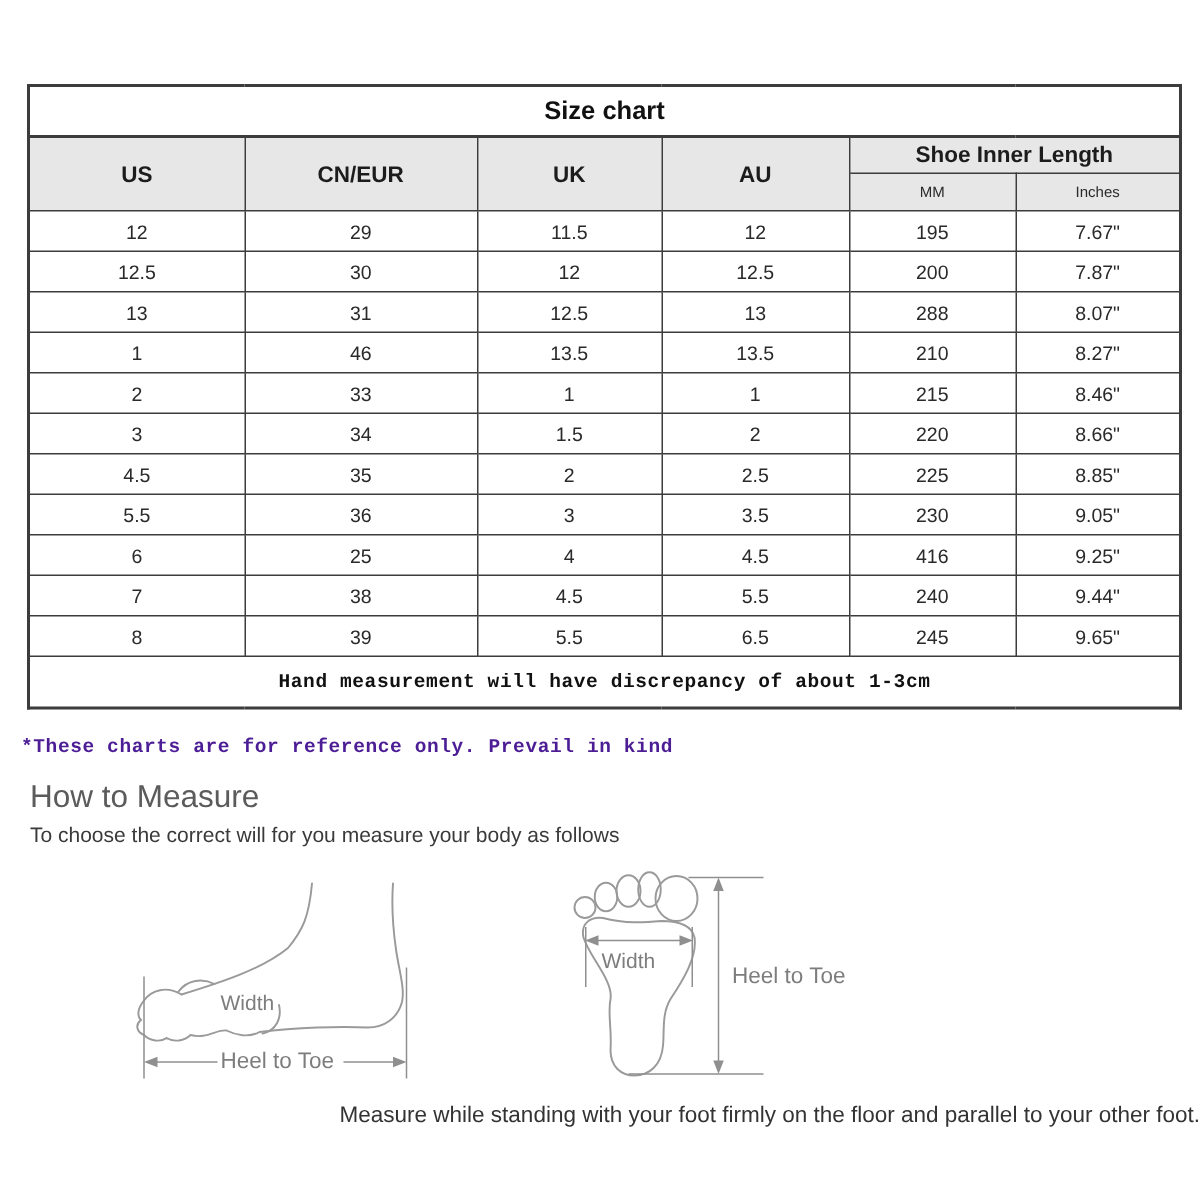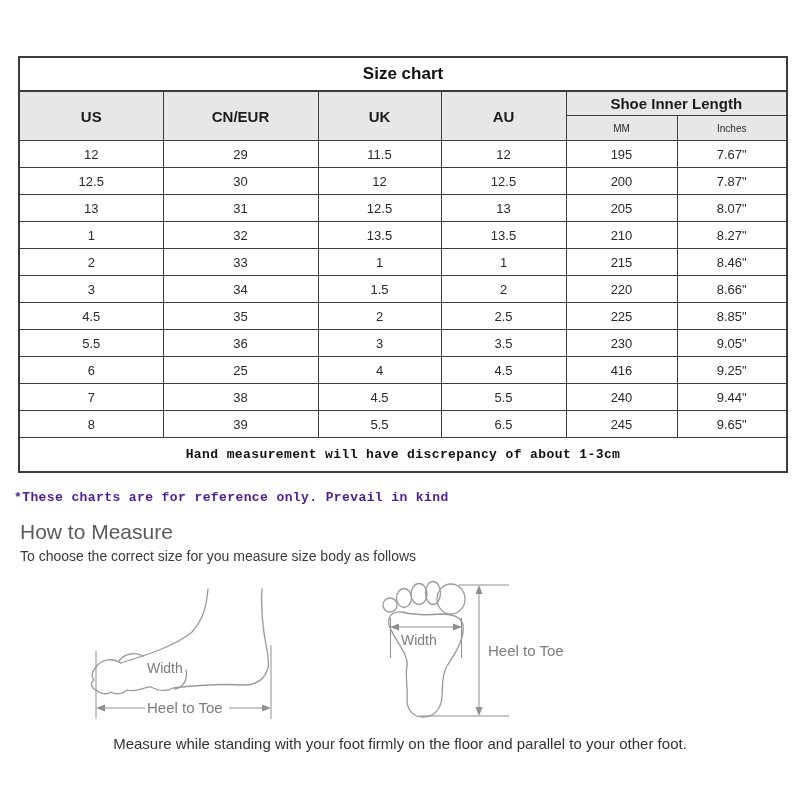"205" td { text: 205 -> 288 }
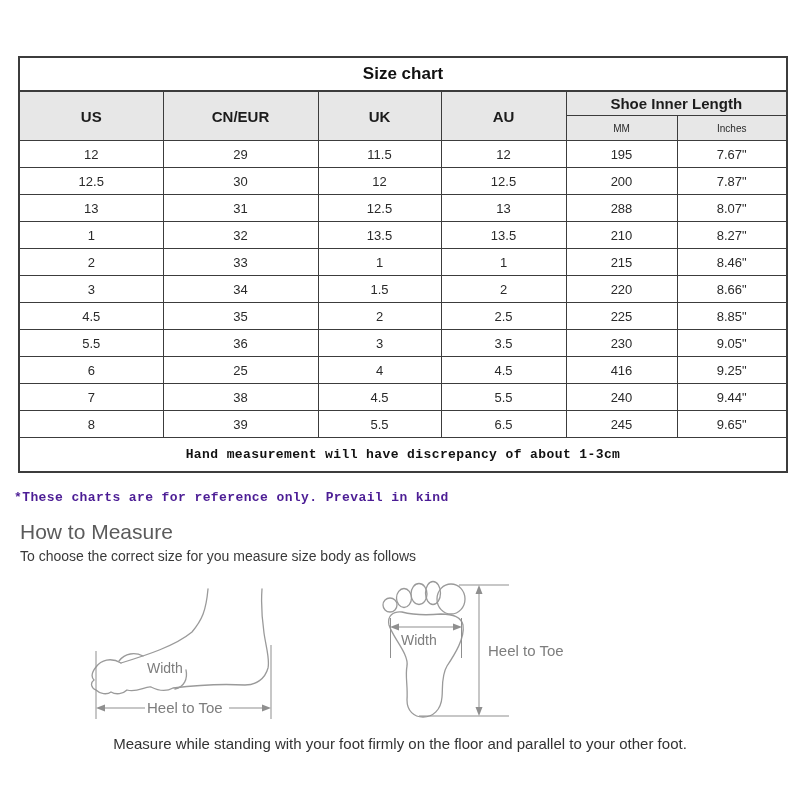"32" td { text: 32 -> 46 }
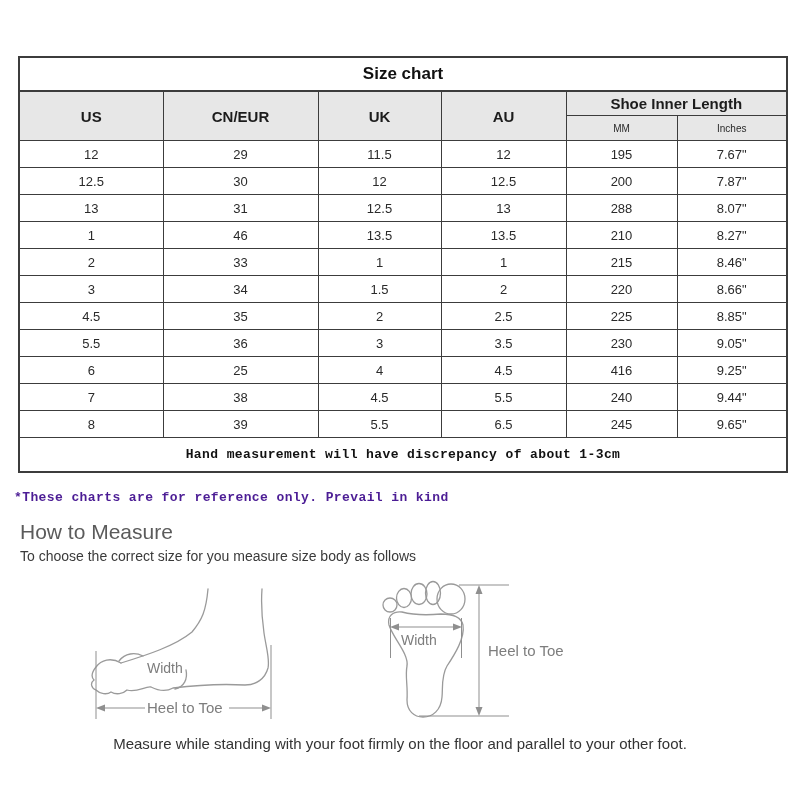"To choose the correct size" div.howto-sub { text: size for you measure size -> will for you measure your }
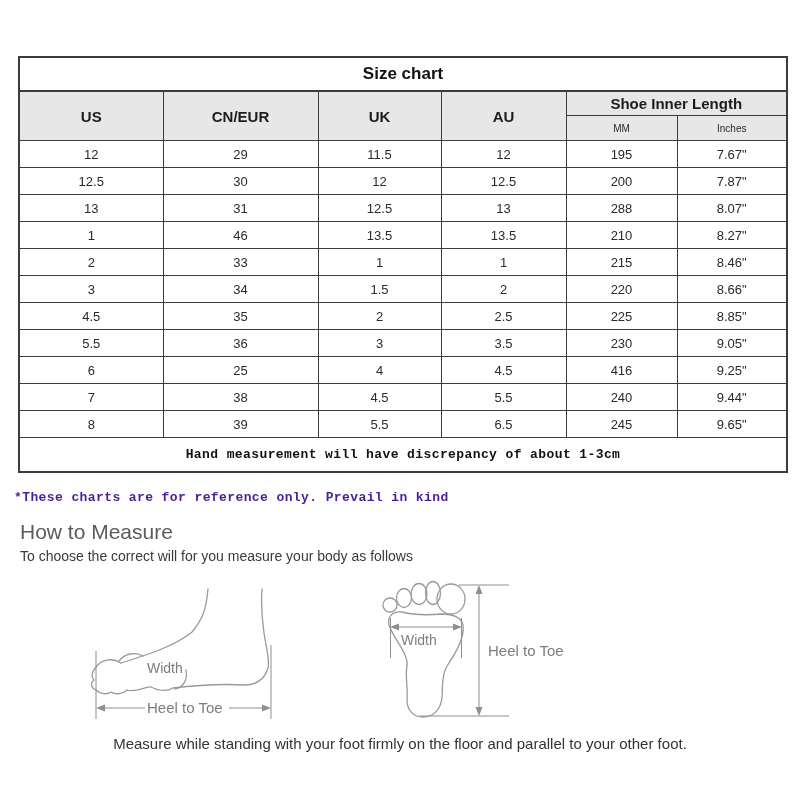"Measure while standing with your" .caption { text-align: center -> right }
